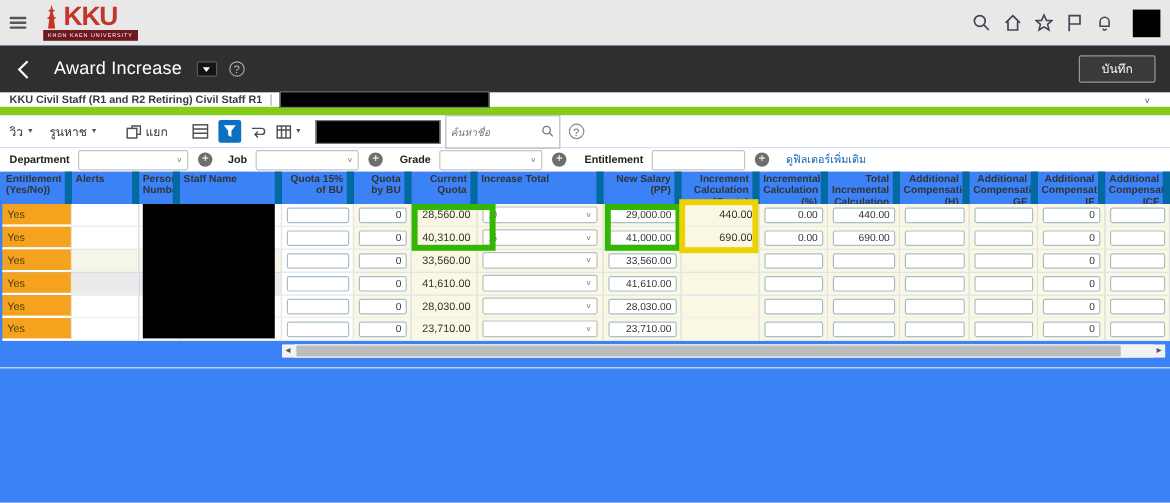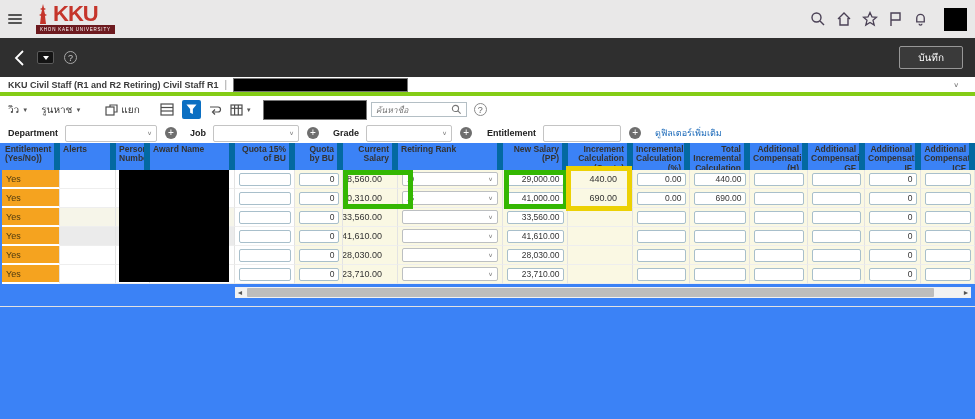"Award Increase" span.page-title { html: none -> <span>Award Increase</span> }
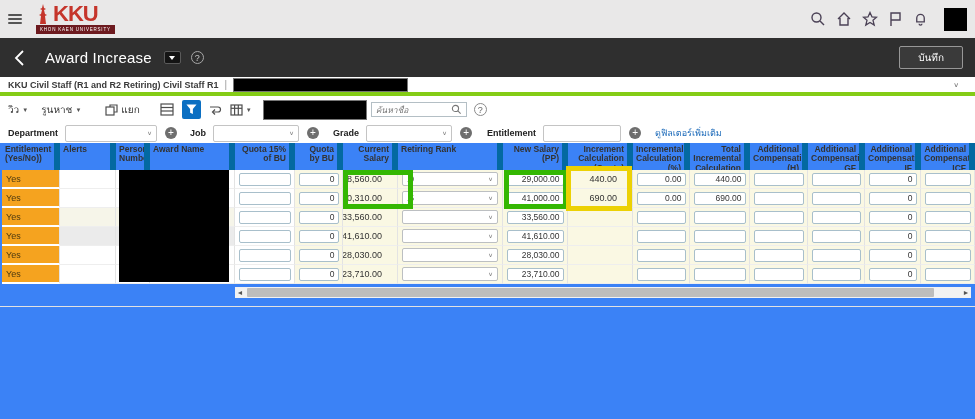"KKU Civil Staff (R1 and" .contextbar { border-bottom: 4px solid #84cc16 -> 7px solid #84cc16 }
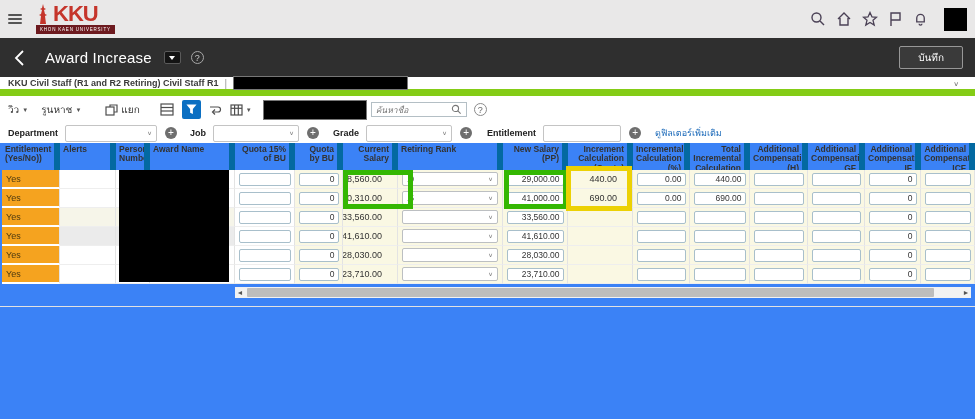"ค้นหาชื่อ" .tb-search { height: 15px -> 28px }
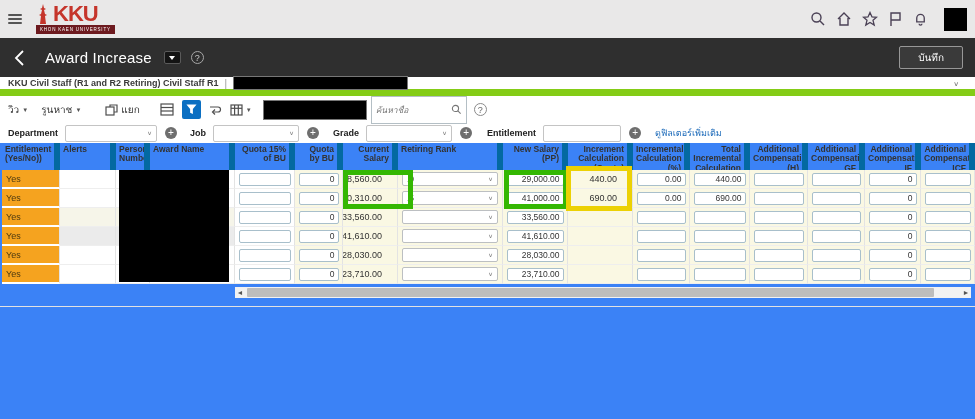"Award Name" div.hc { text: Award -> Staff }
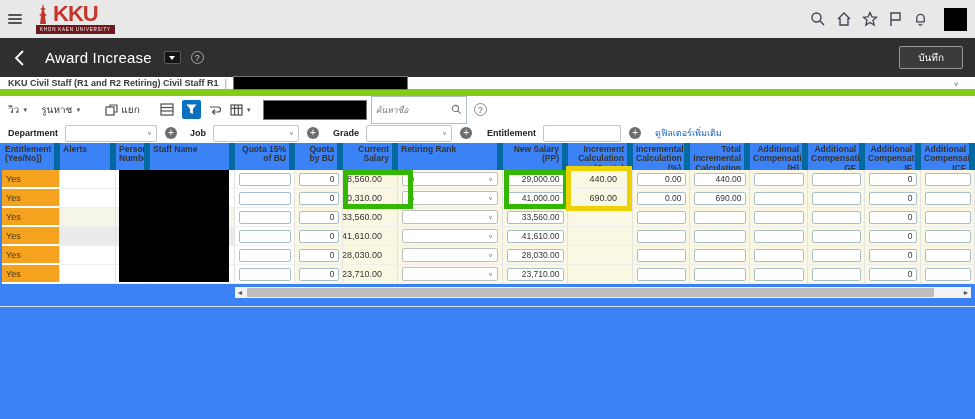"Current Salary" div.hc { text: Salary -> Quota }
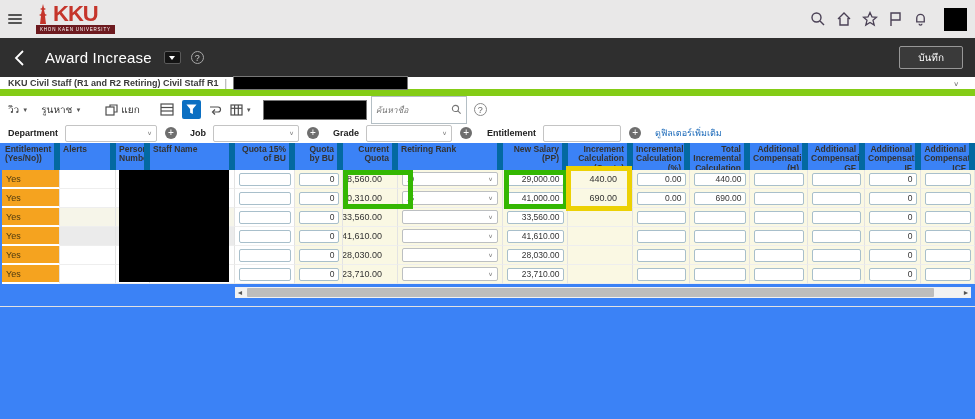"Retiring Rank" div.hc { text: Retiring Rank -> Increase Total }
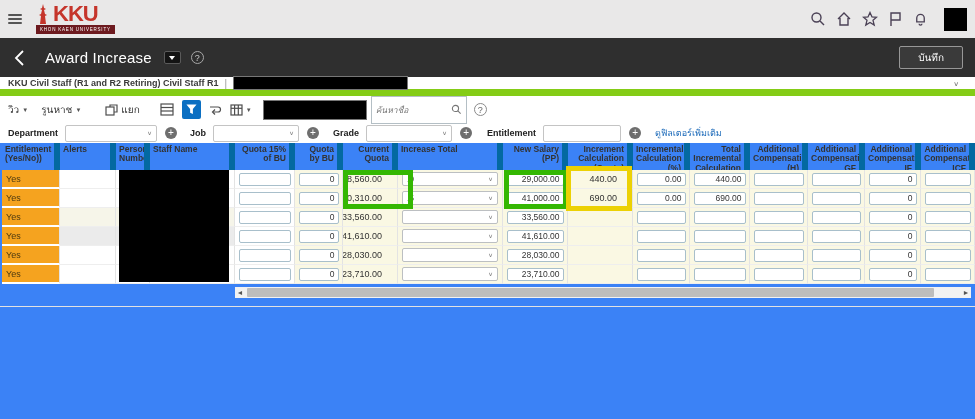"28,560.00" .c.ro { padding-right: 15px -> 5px }
